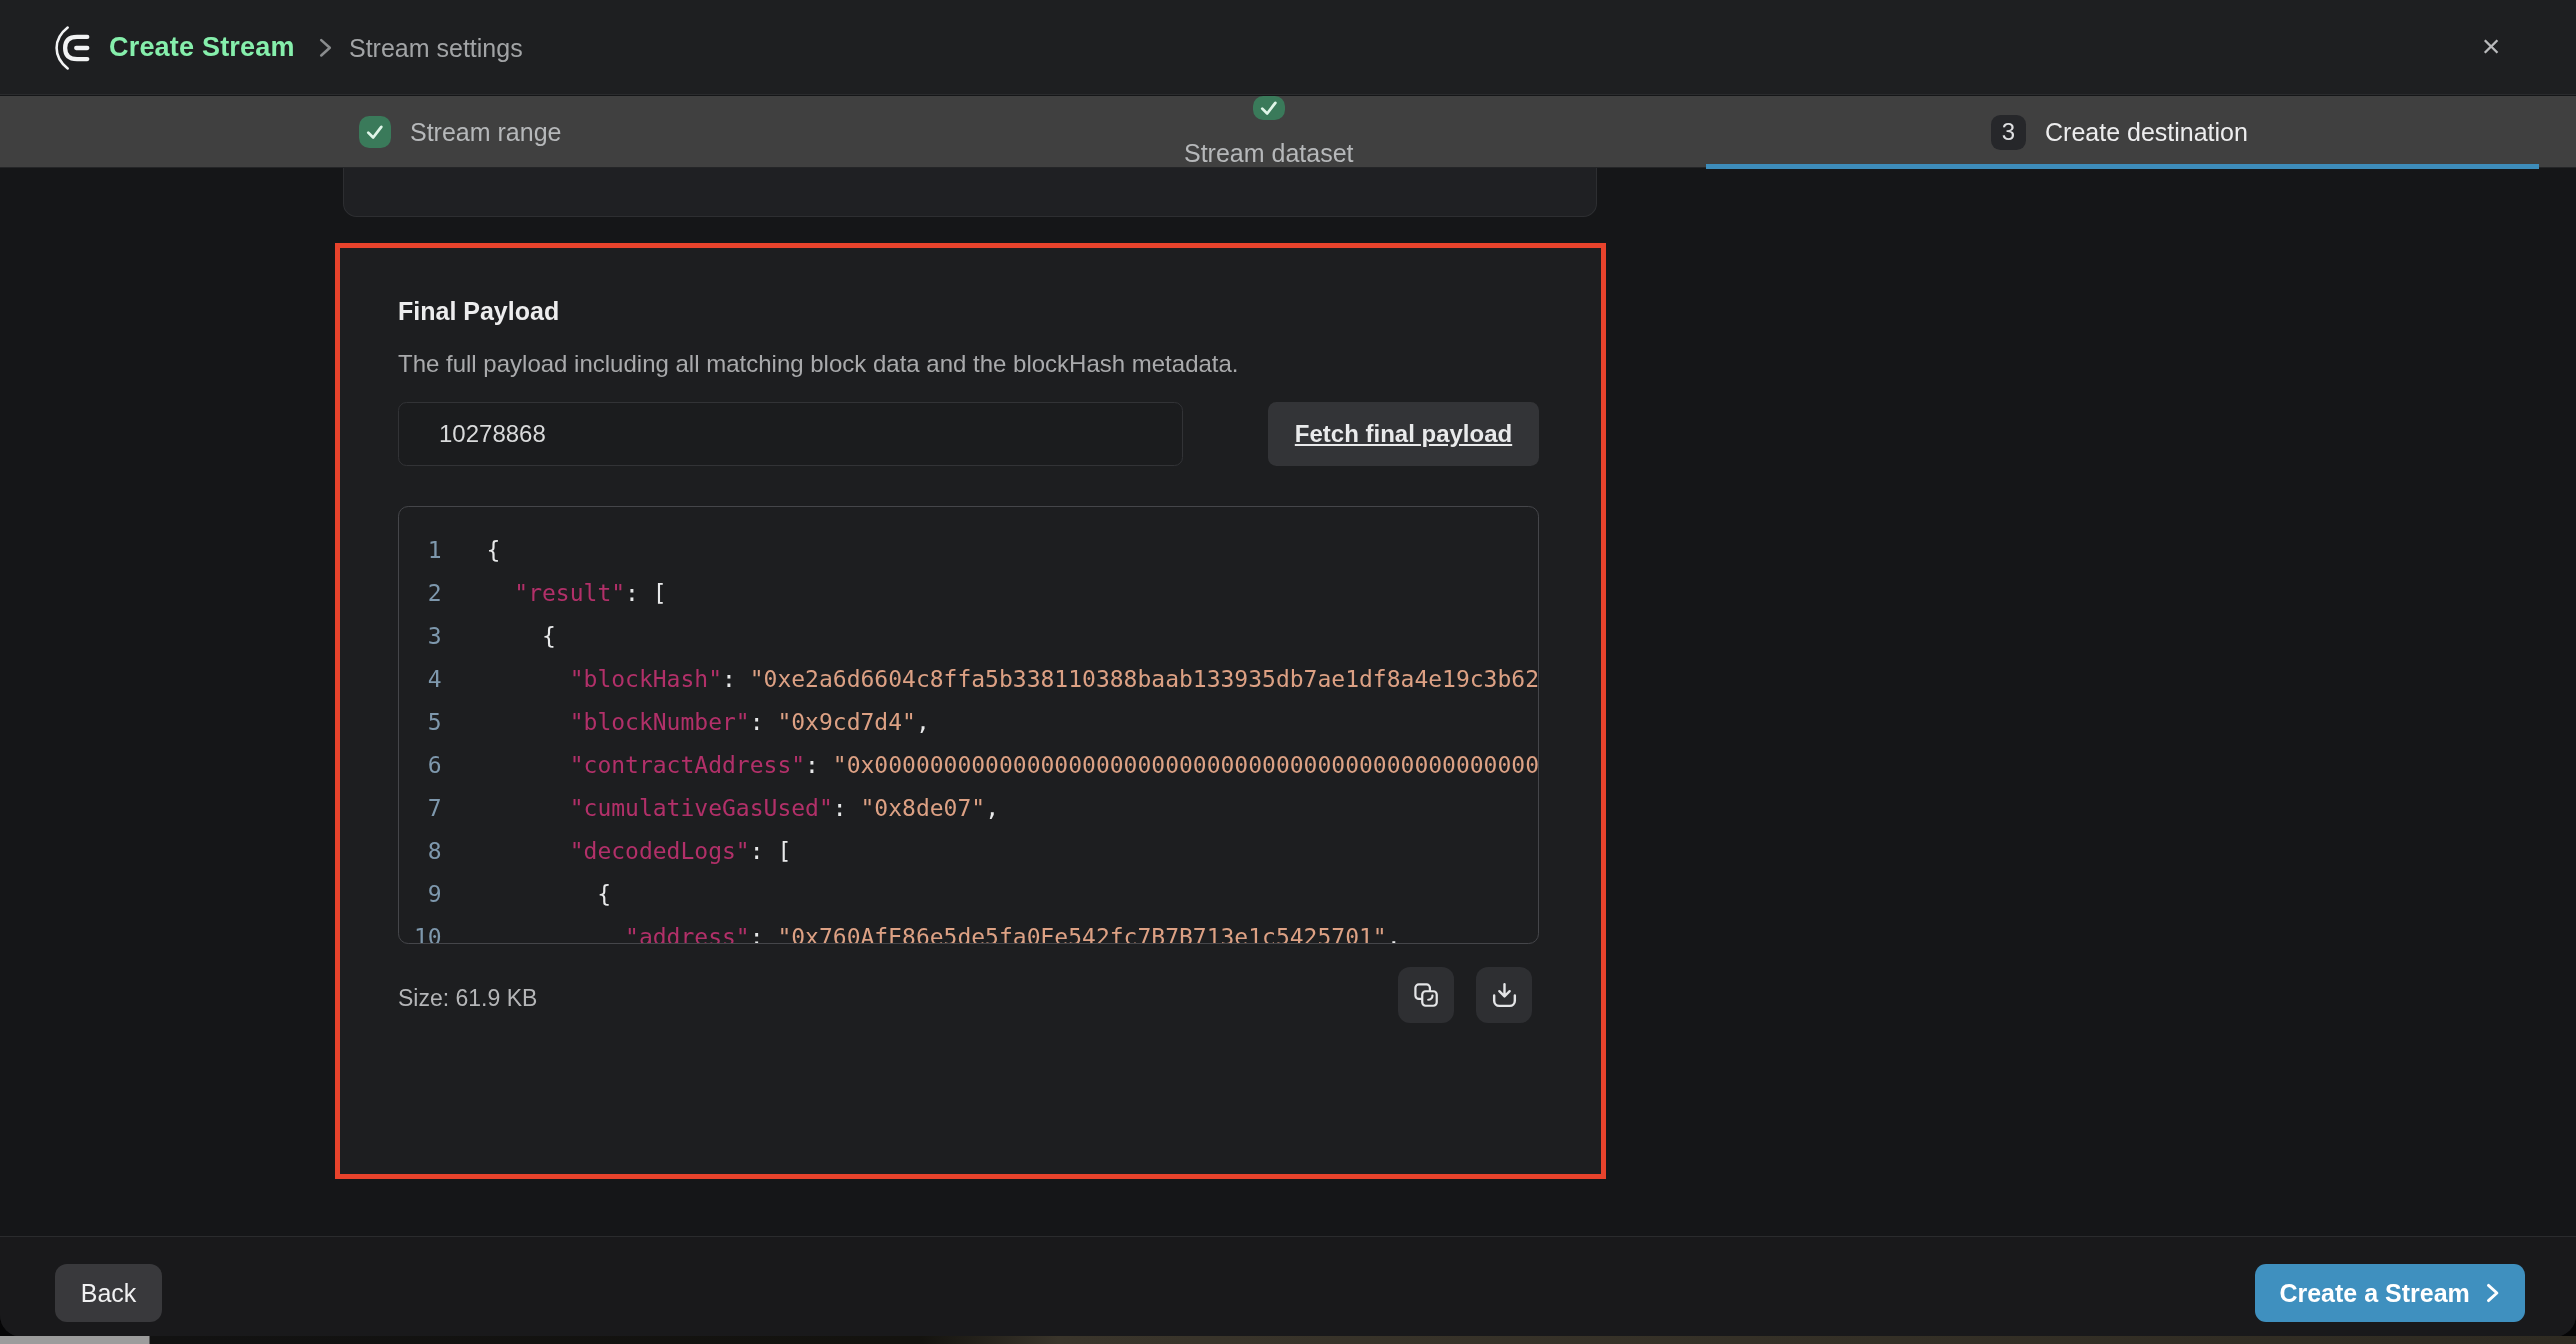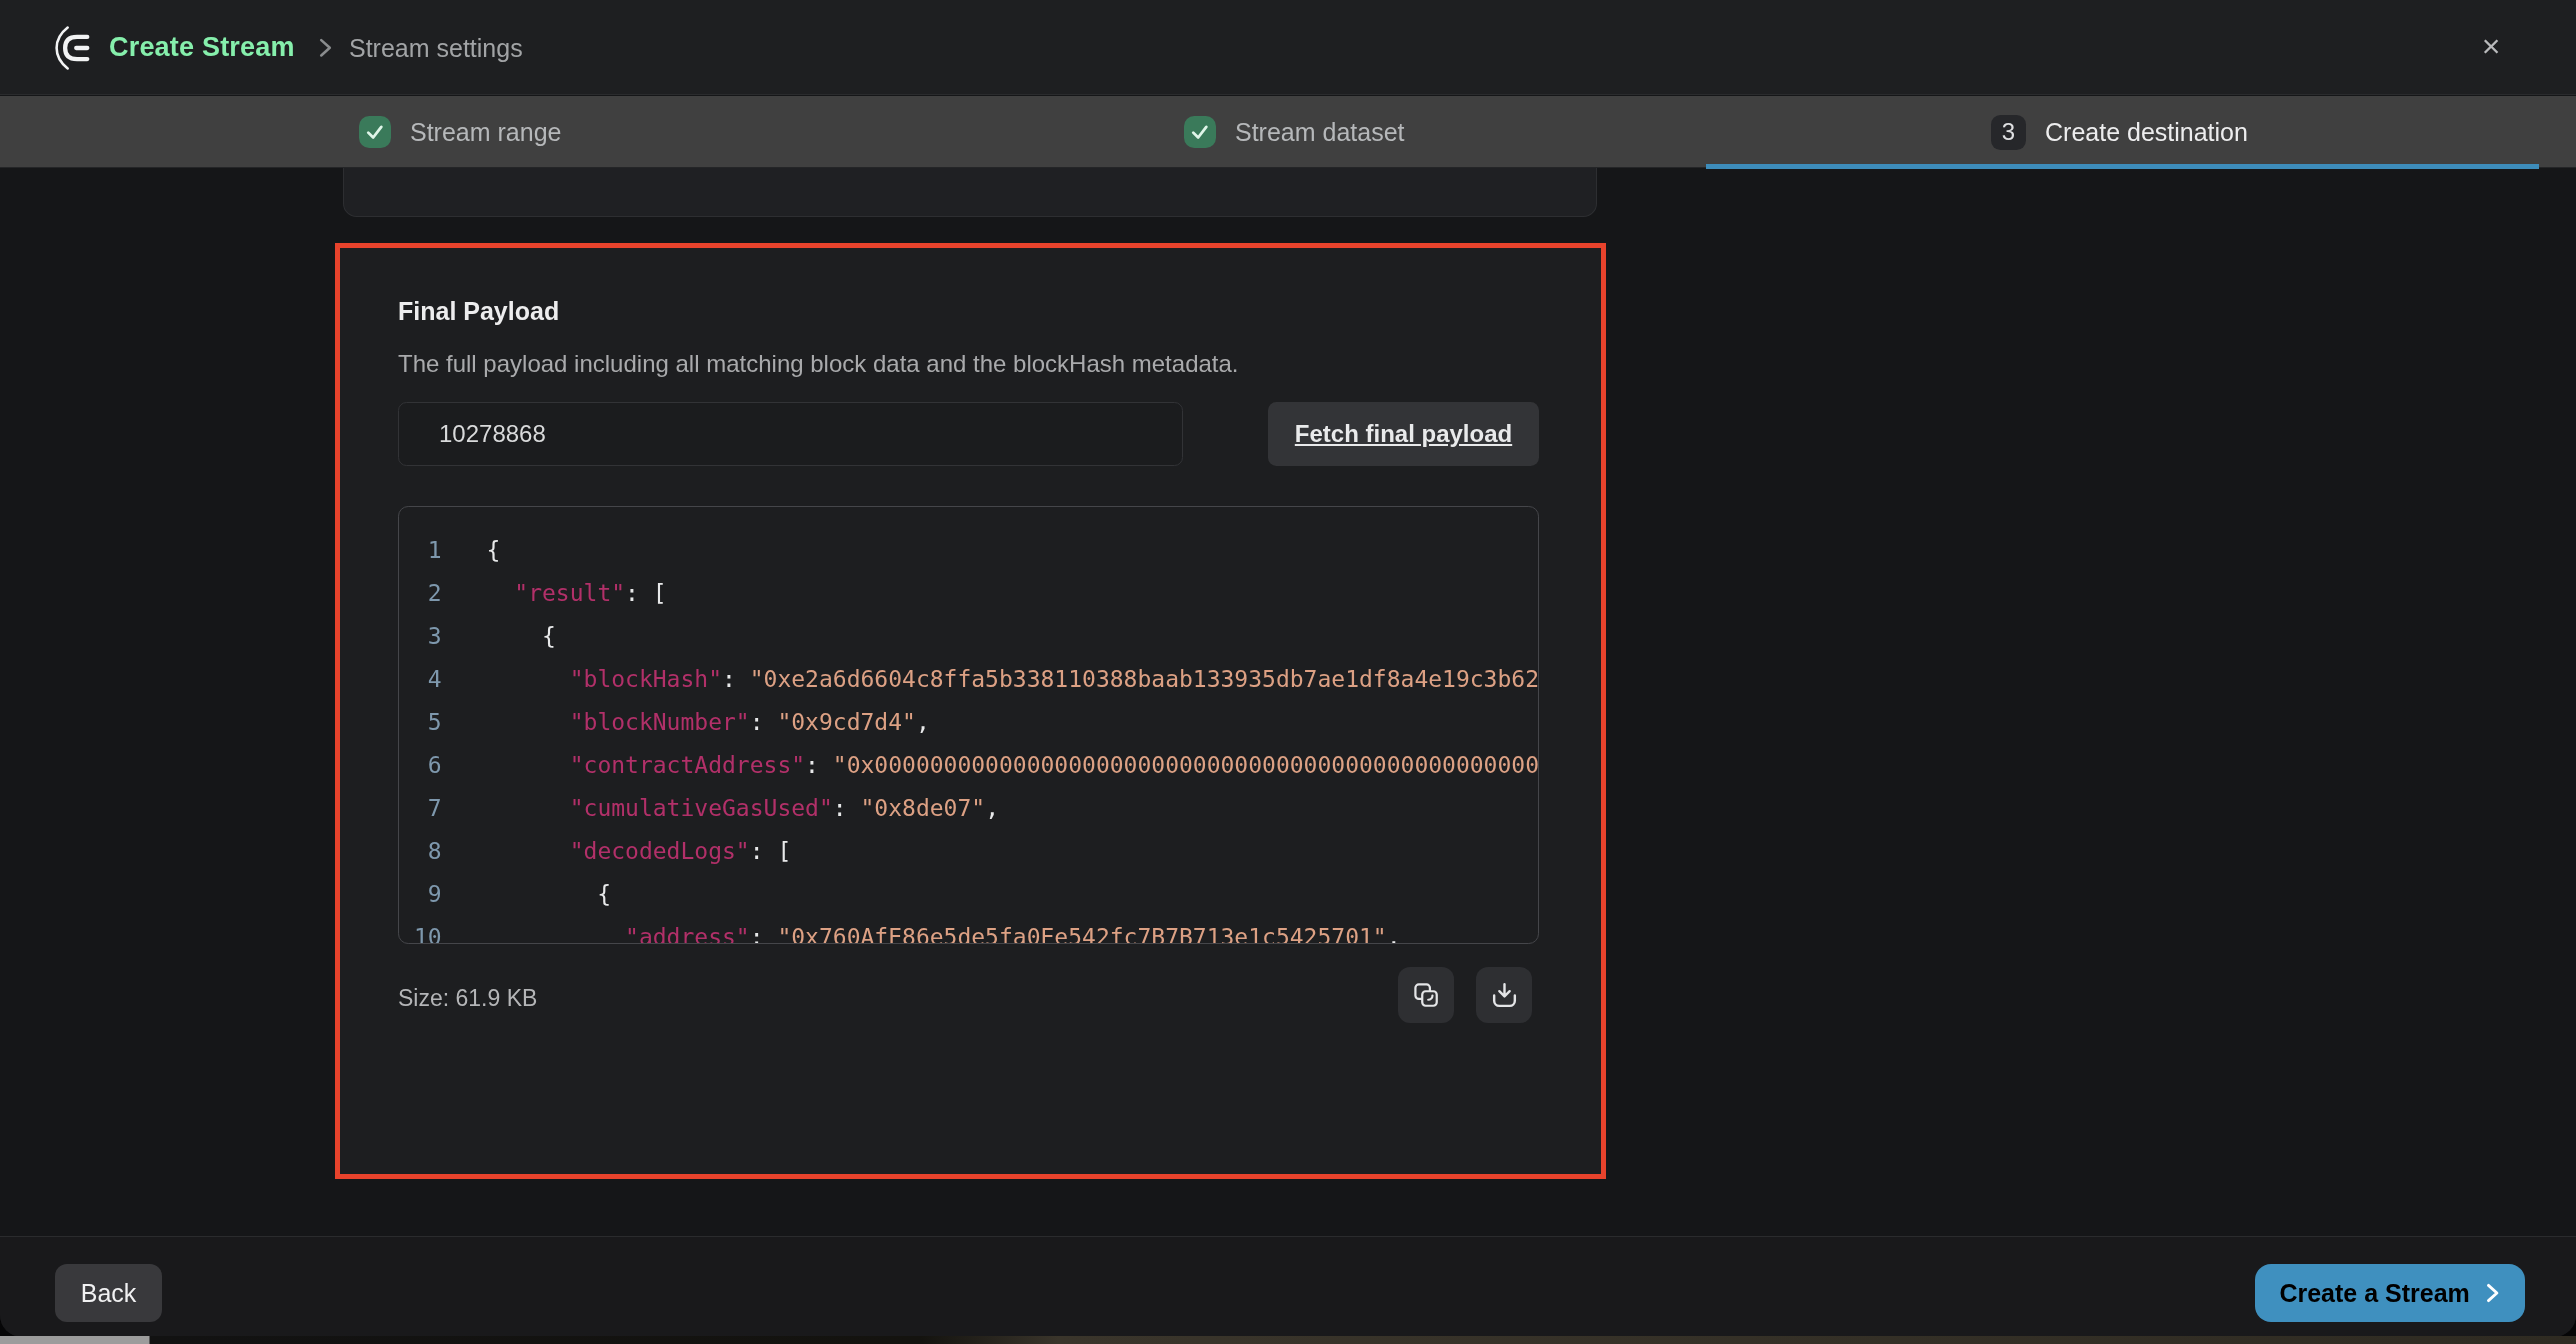"Stream dataset" .step-2 { flex-direction: none -> column }
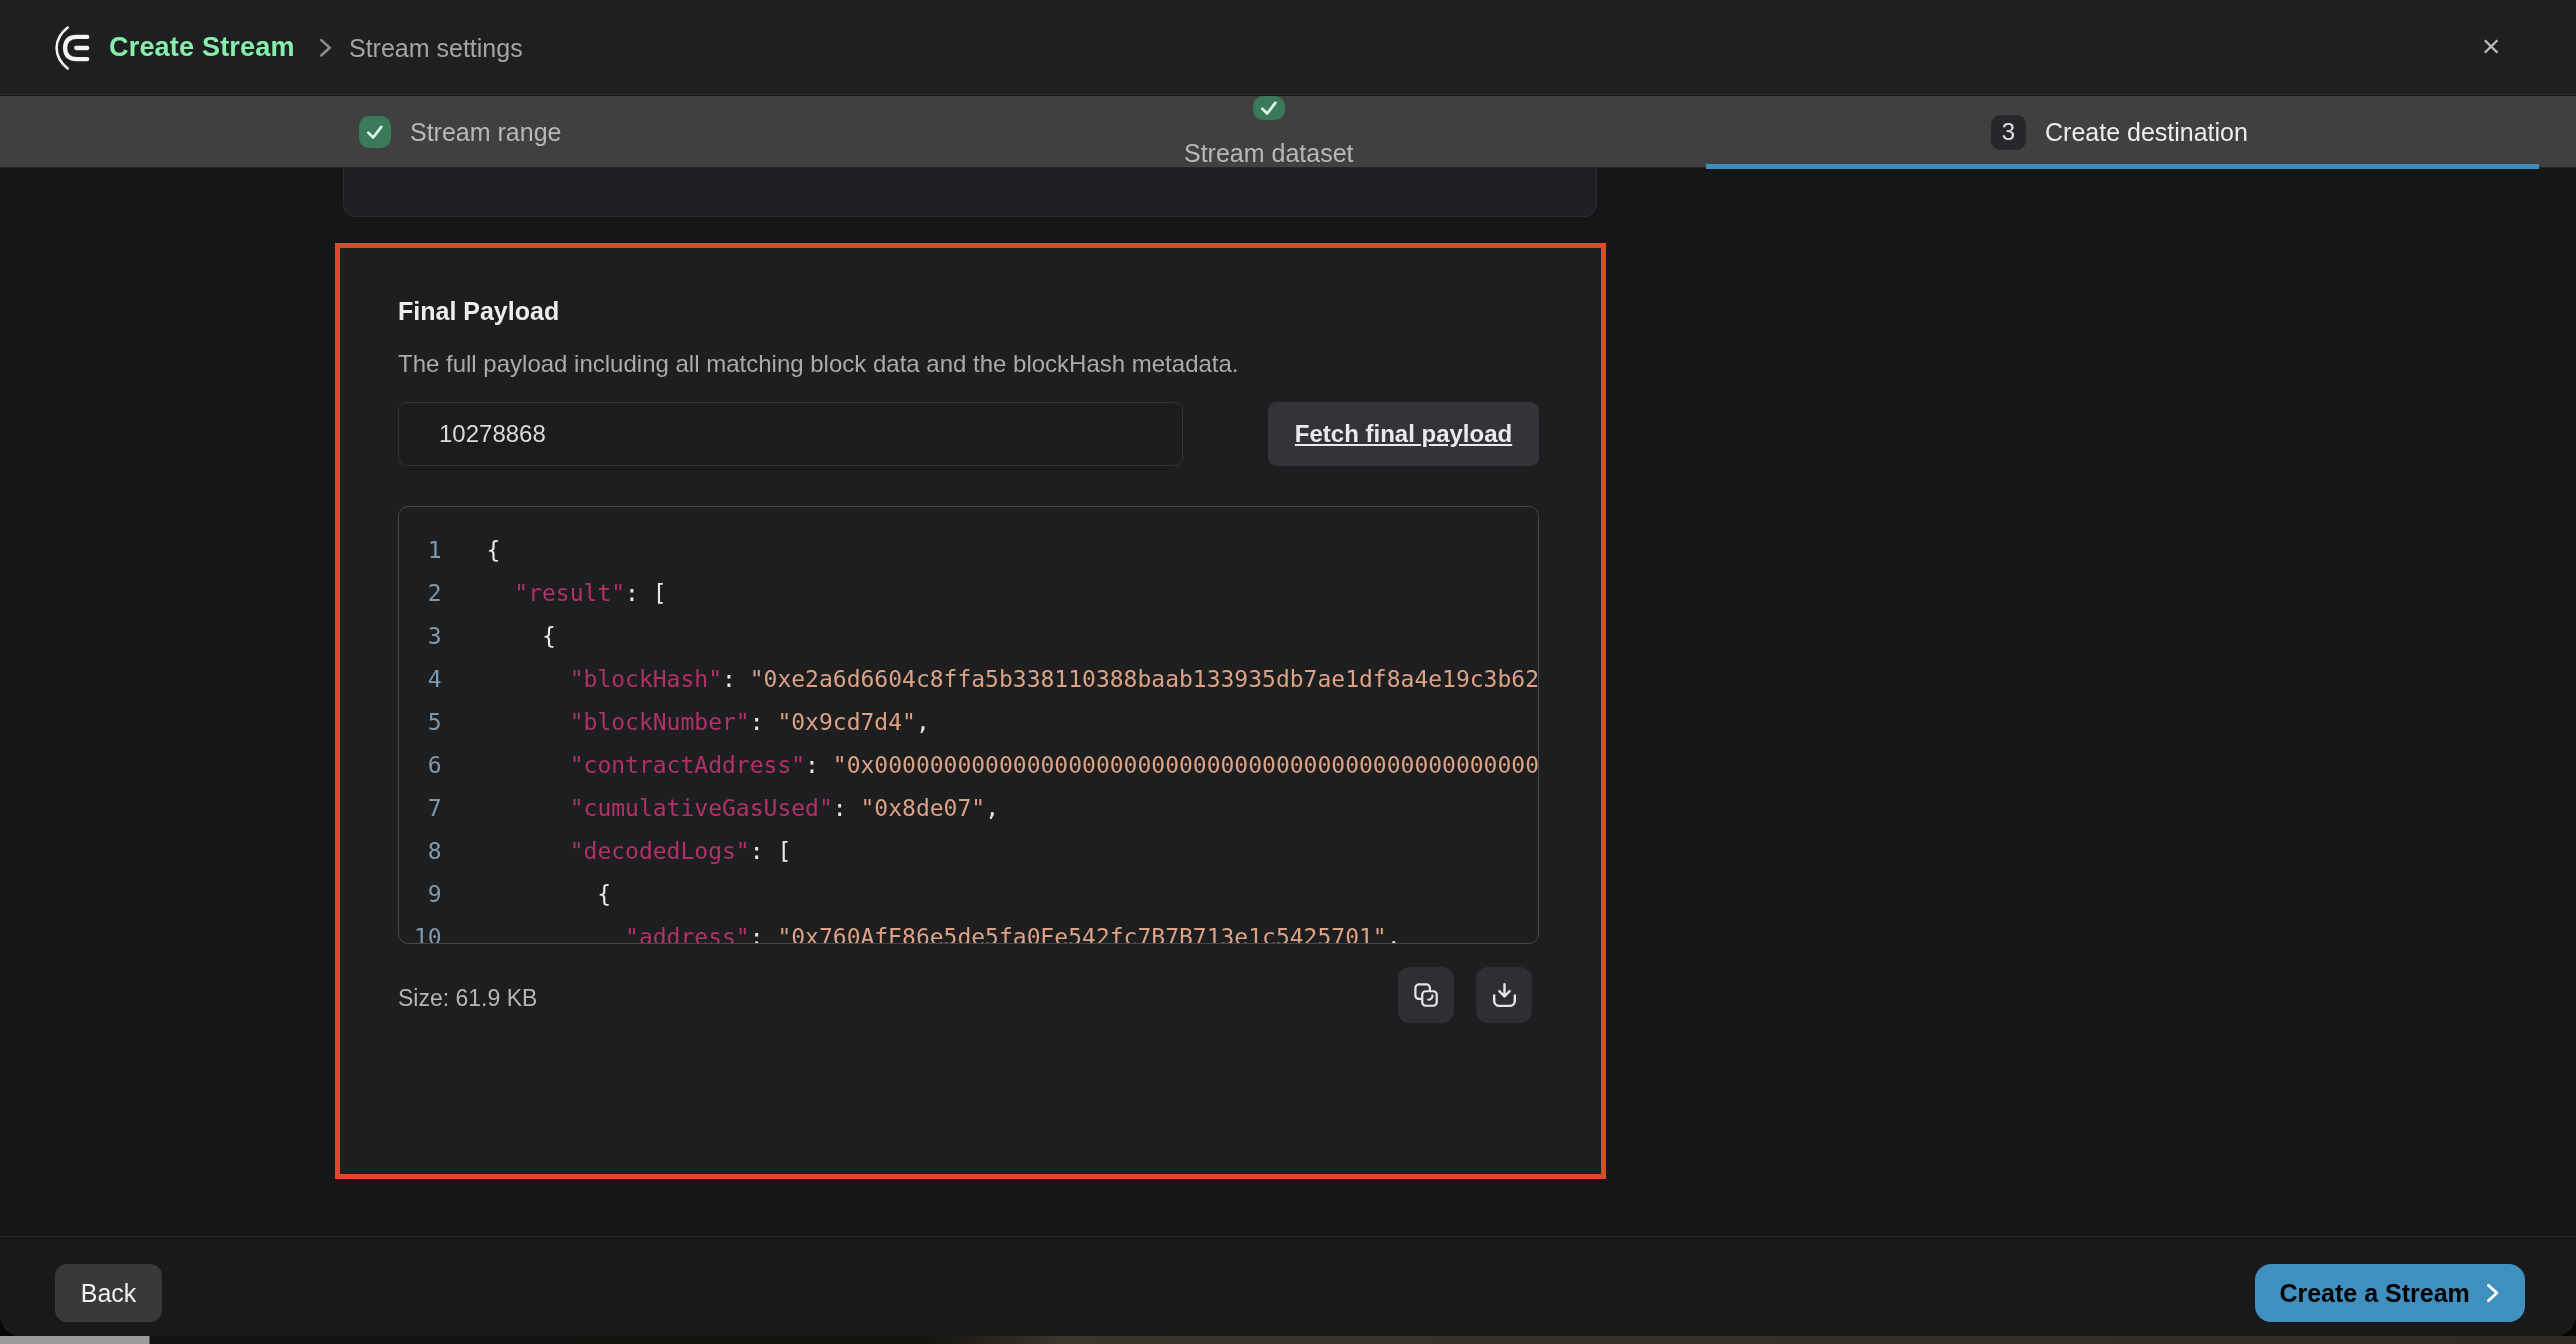"Create a Stream" .create-btn { border-radius: 16px -> 11px; color: #000000 -> #ffffff }
